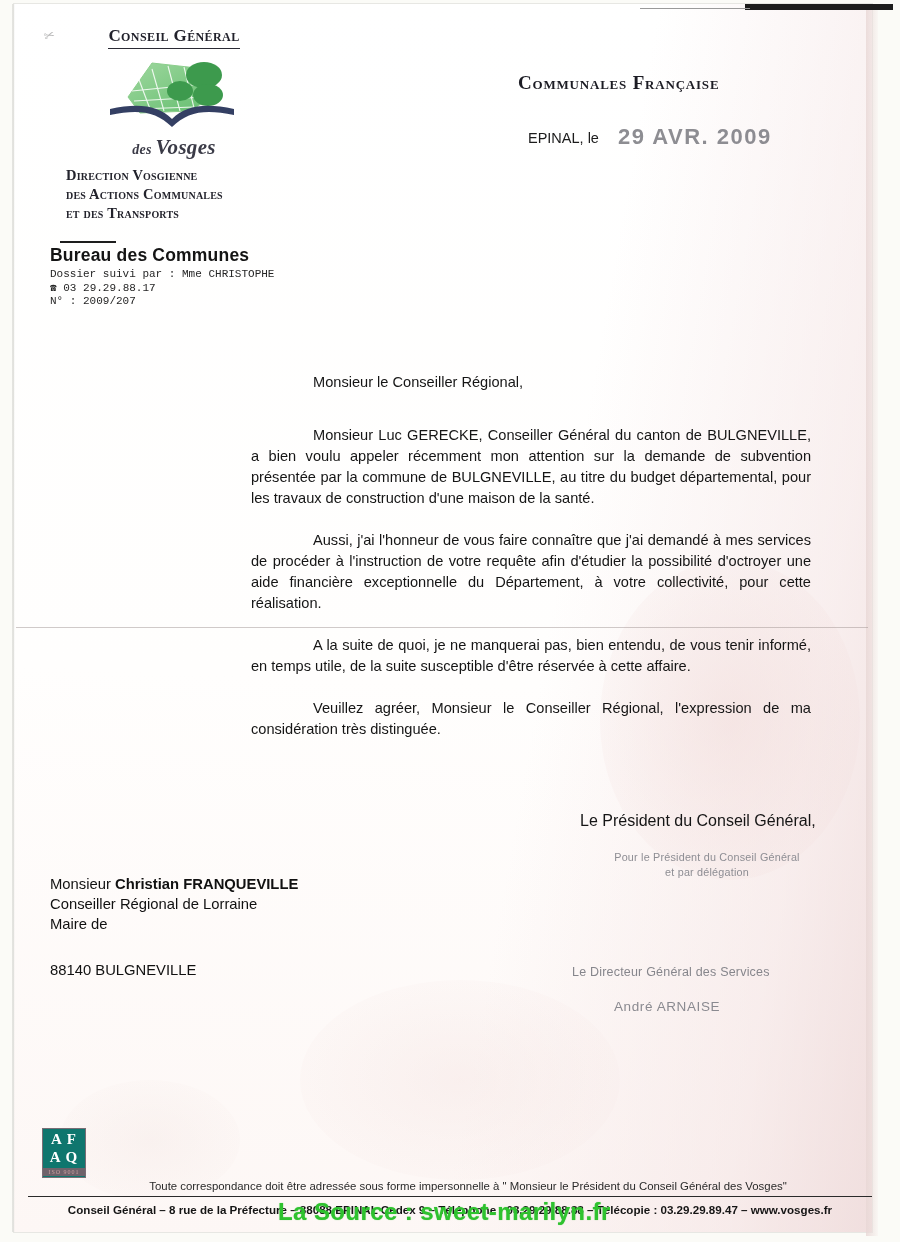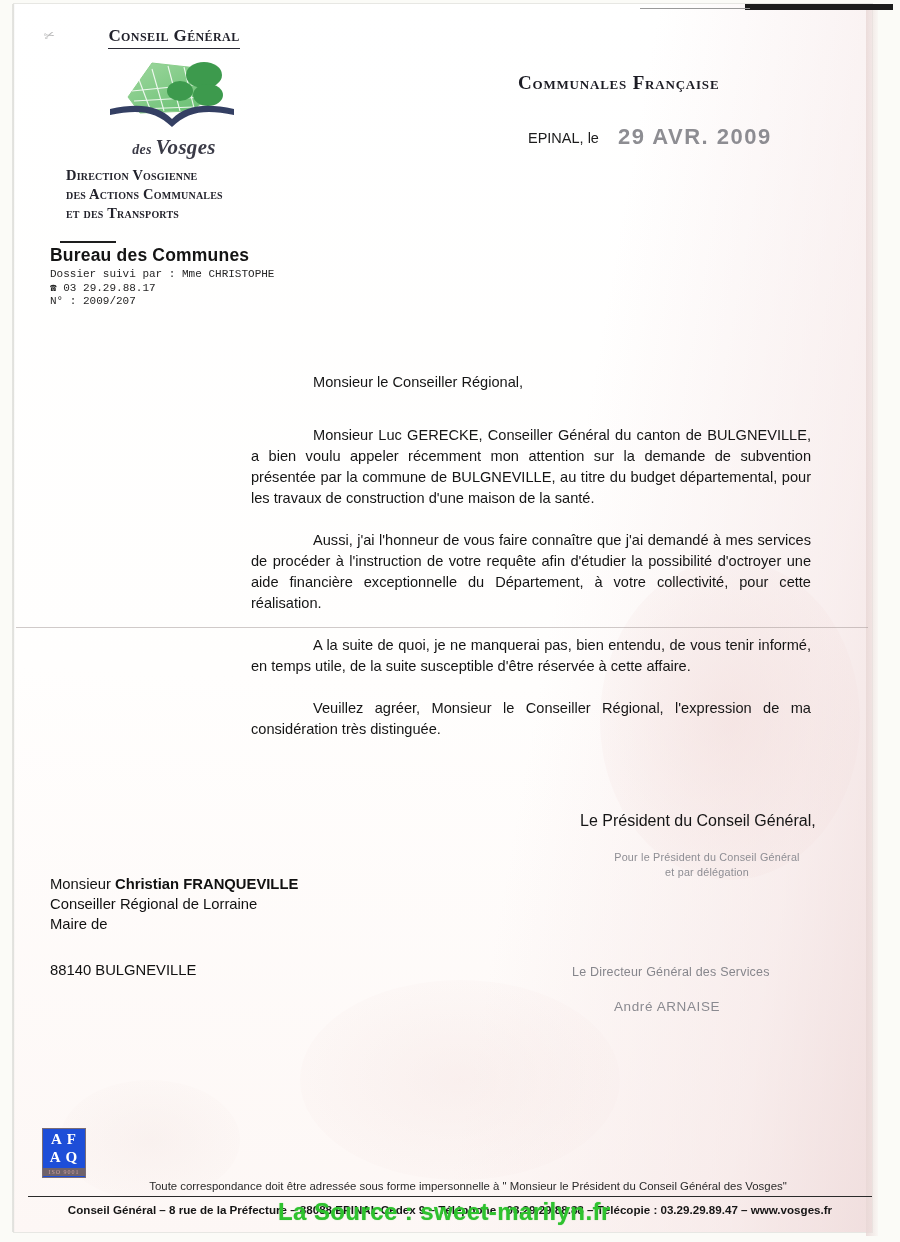"A F" .afaq { background: #1d4ed8 -> #0f766e }
